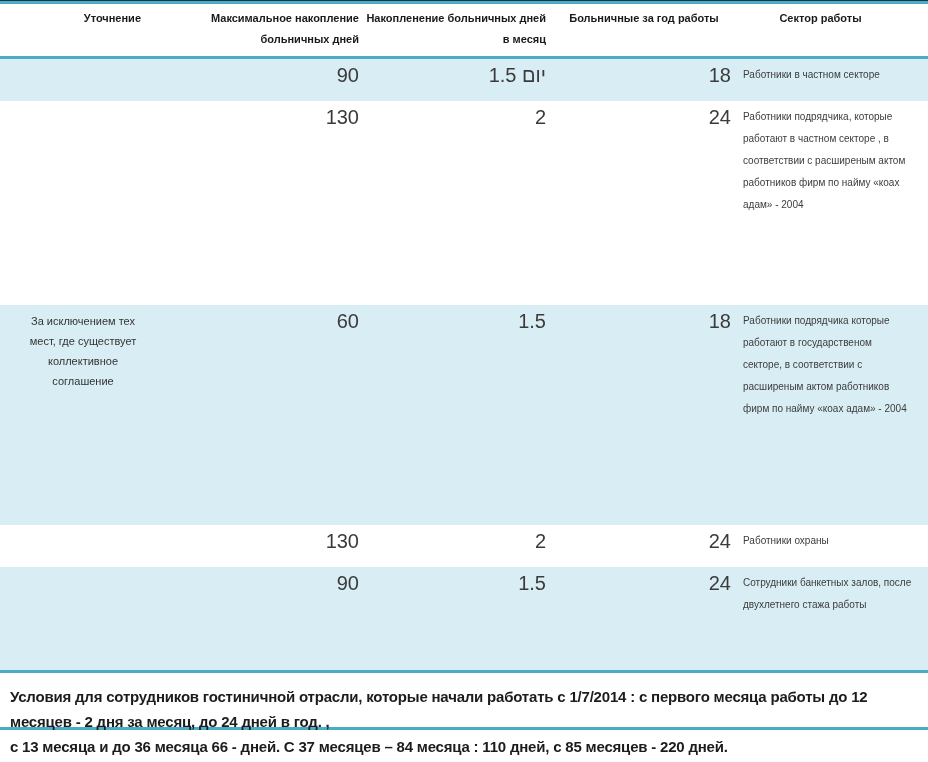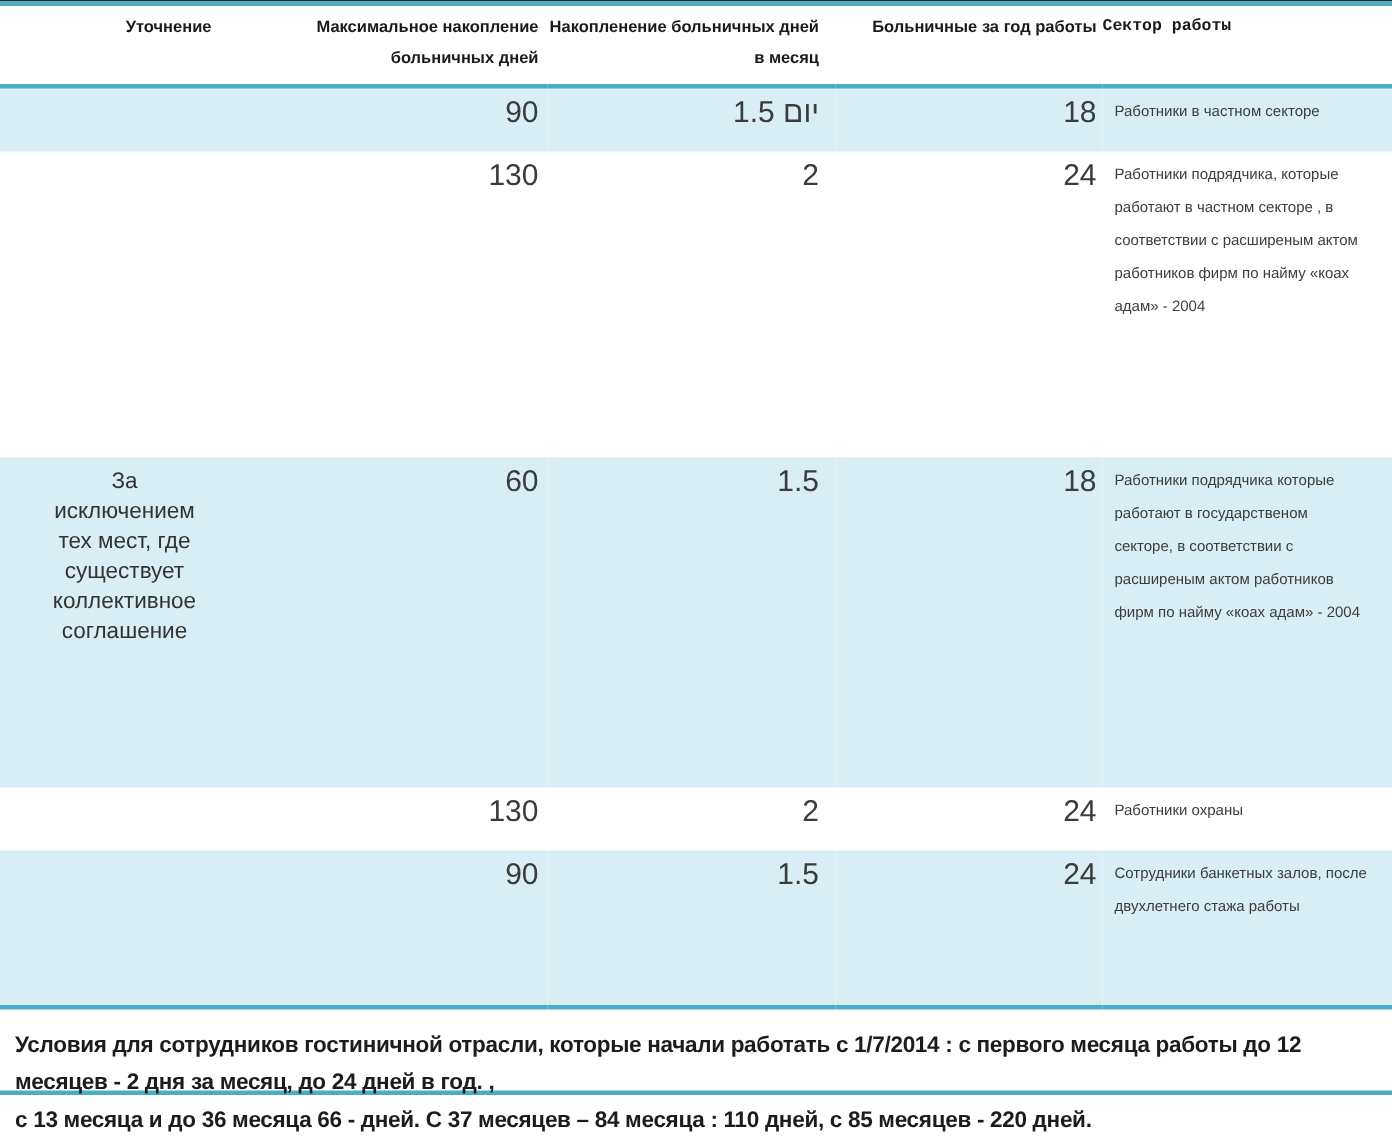"Больничные за год работы" th.c4 { text-align: right -> center }
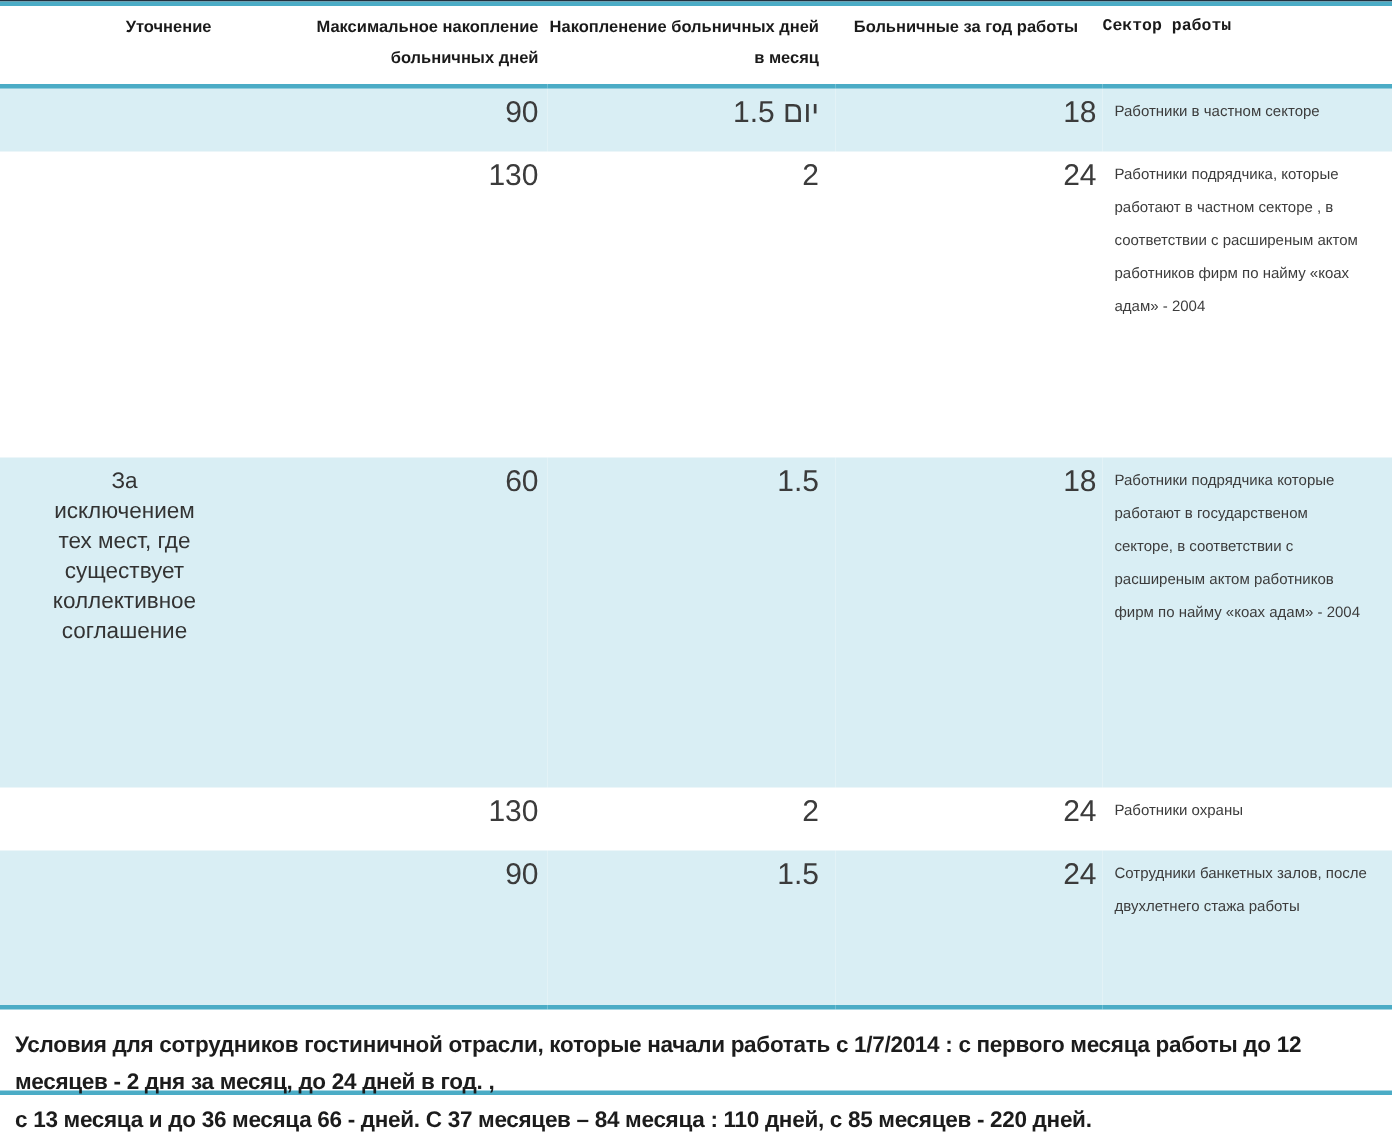"Сектор работы" th.c5 { font-family: Liberation Mono, monospace -> none; text-align: left -> center }
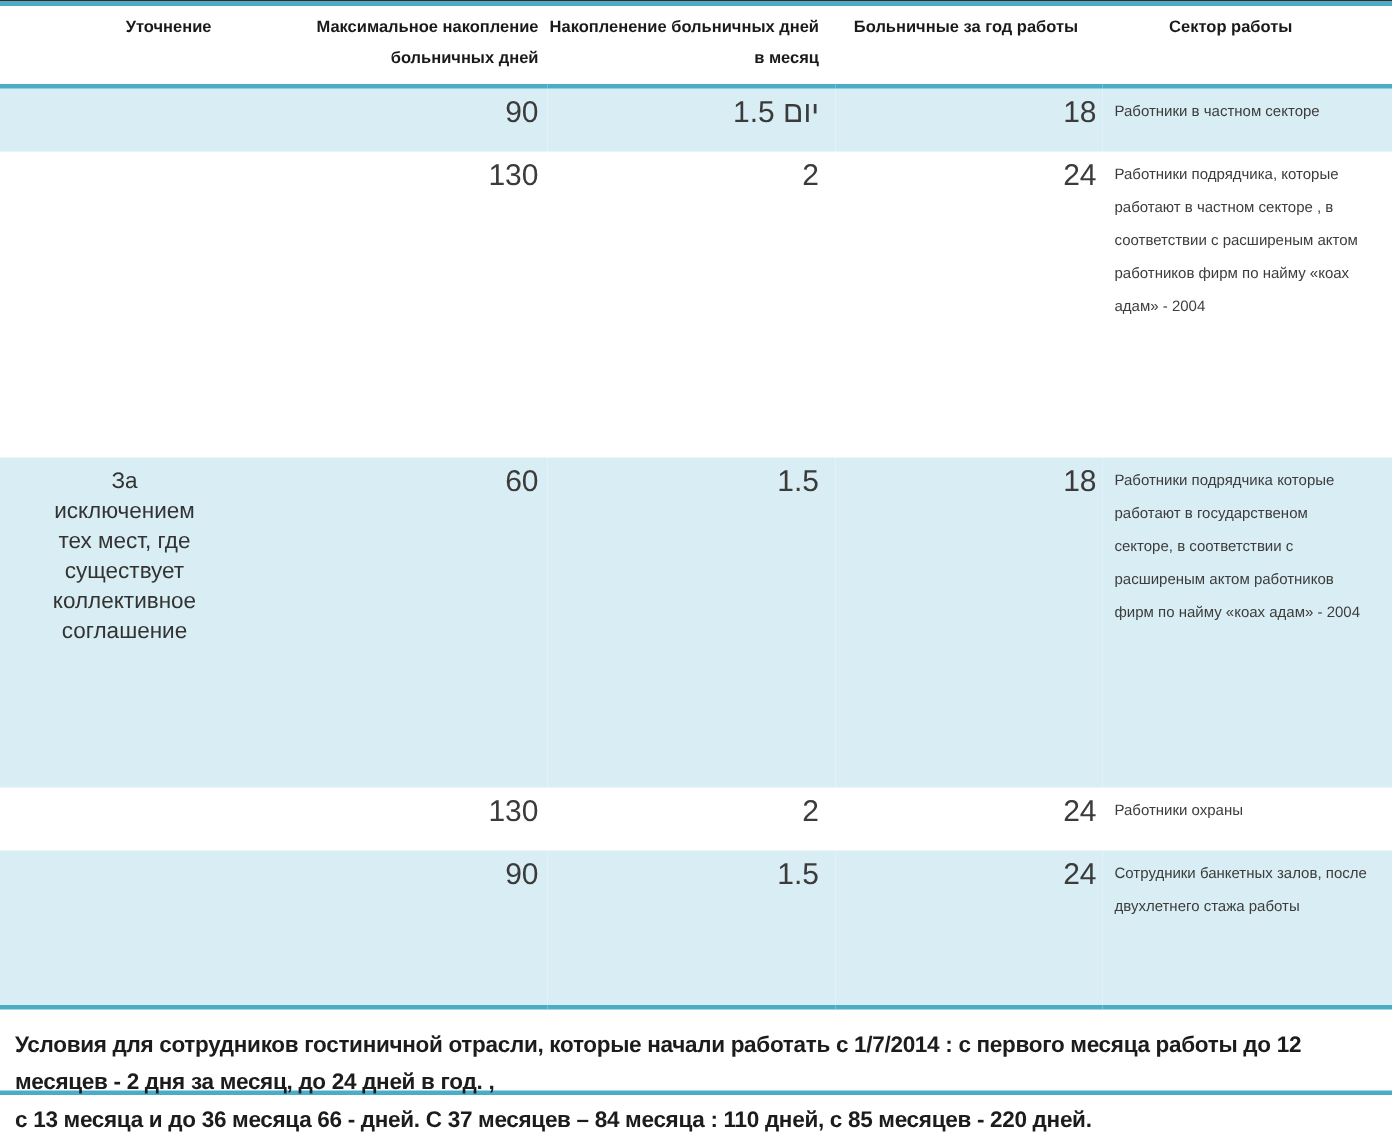"За исключением тех мест, где" td.c1 { font-size: 15px -> 11px }
